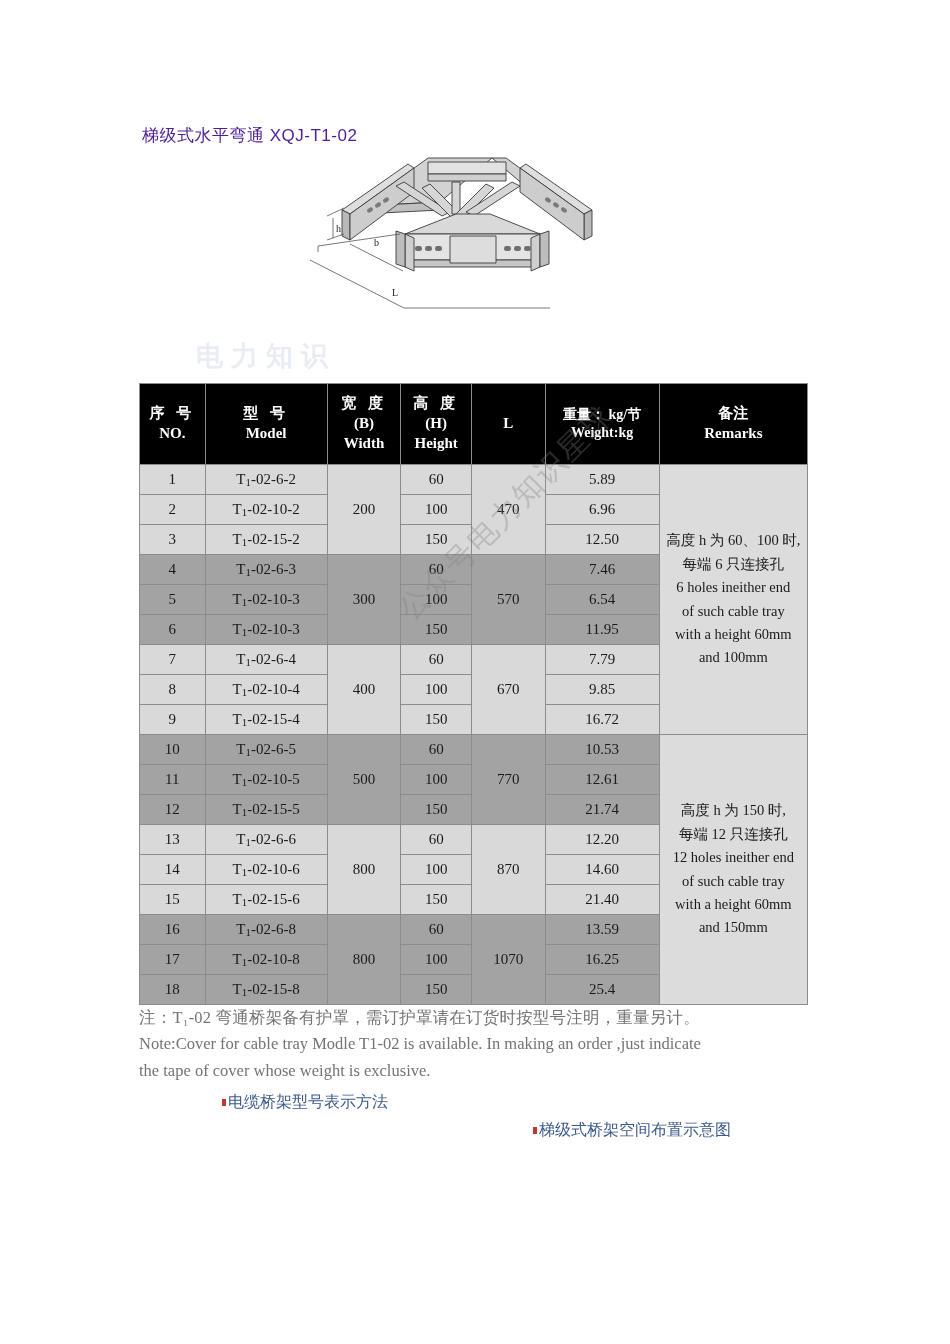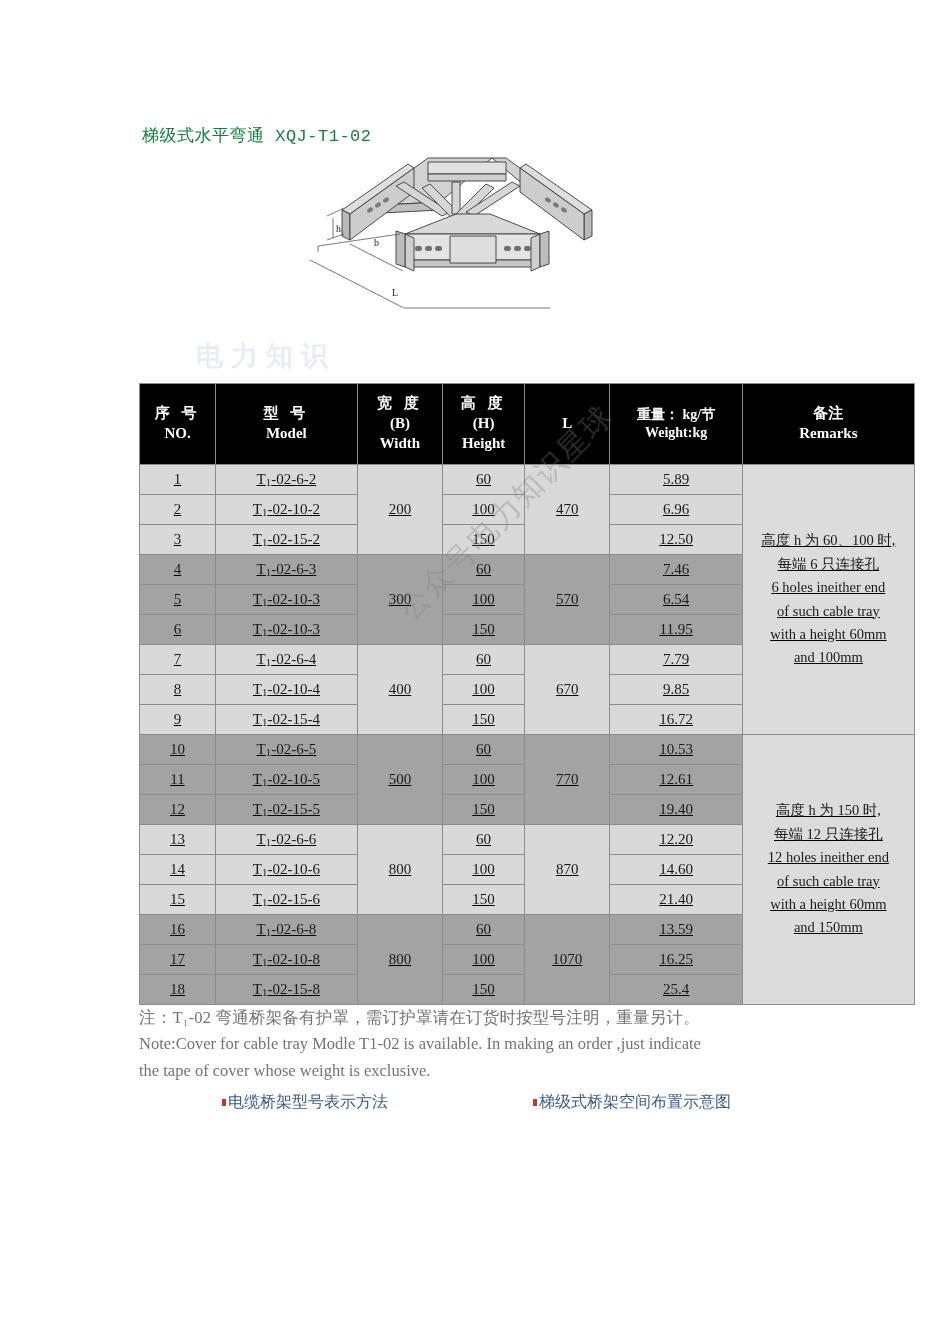"梯级式水平弯通 XQJ-T1-02" .doc-title { color: #15803d -> #4c1d95; font-family: Liberation Mono, monospace -> Liberation Sans, sans-serif }
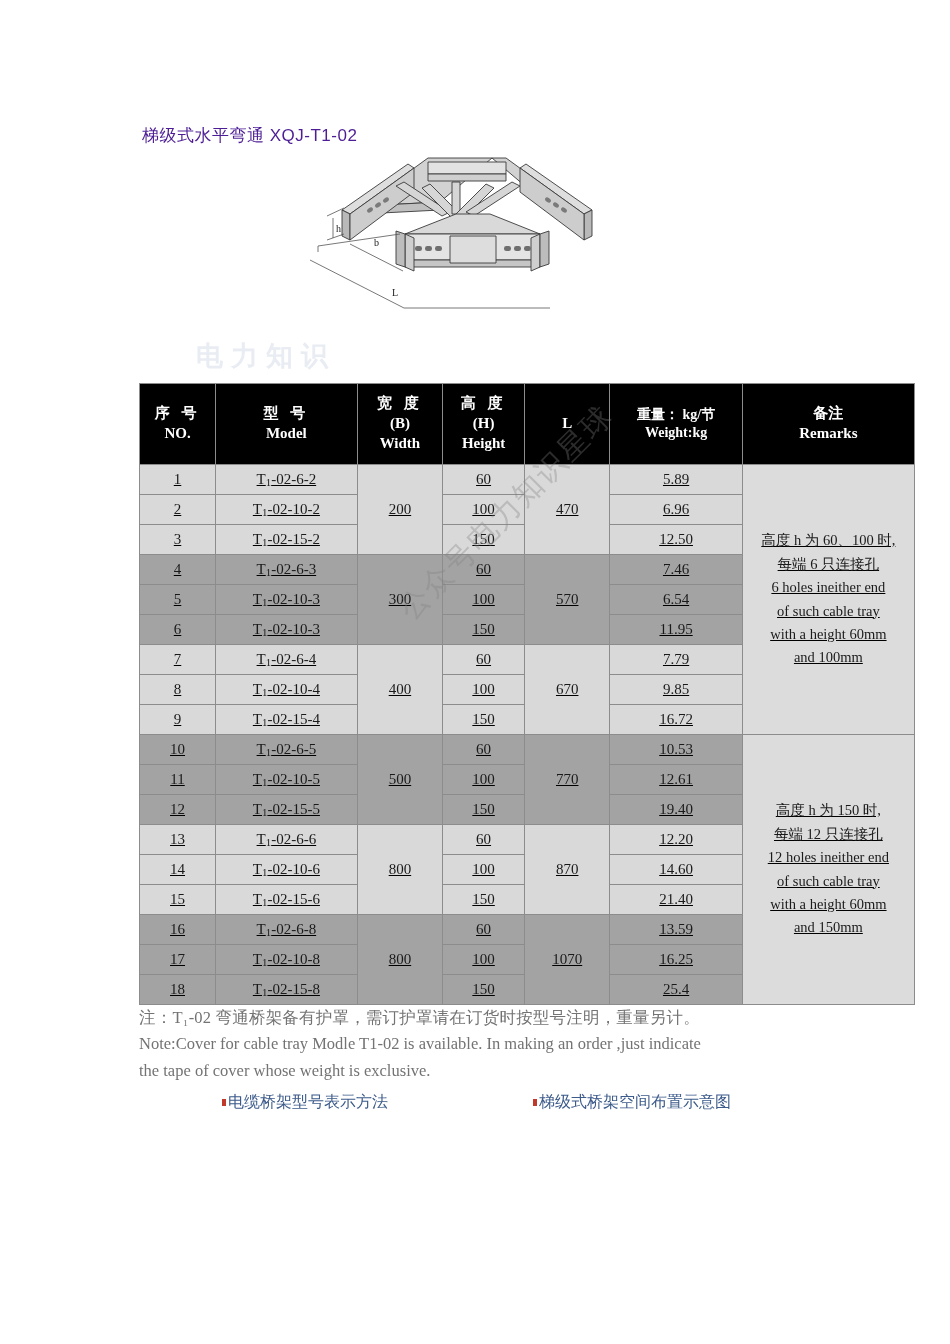"序 号" .spec-table { text-decoration: underline -> none; width: 776px -> 669px }
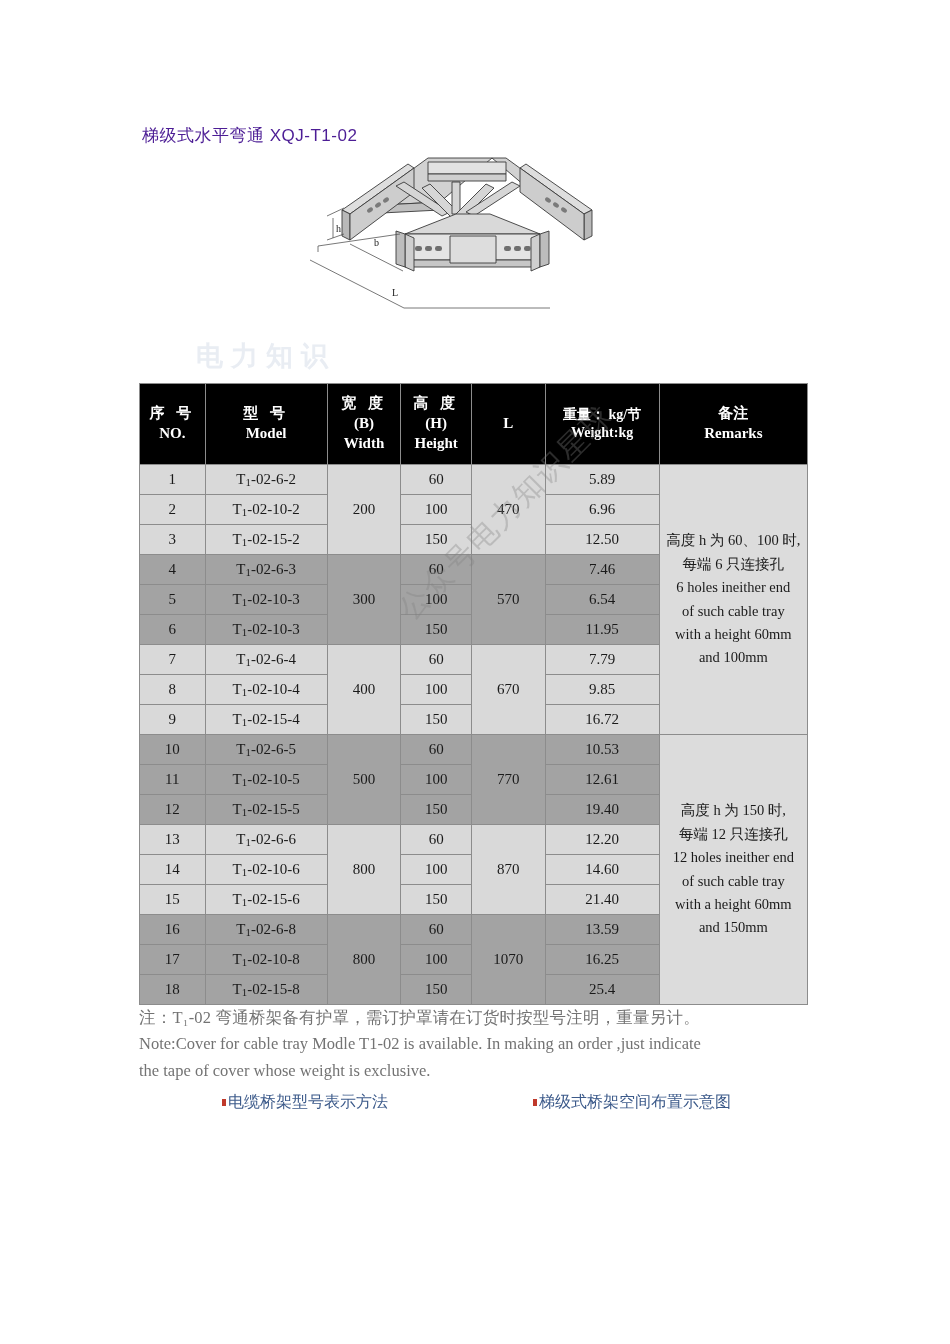"19.40" td.band-dark { text: 19.40 -> 21.74 }
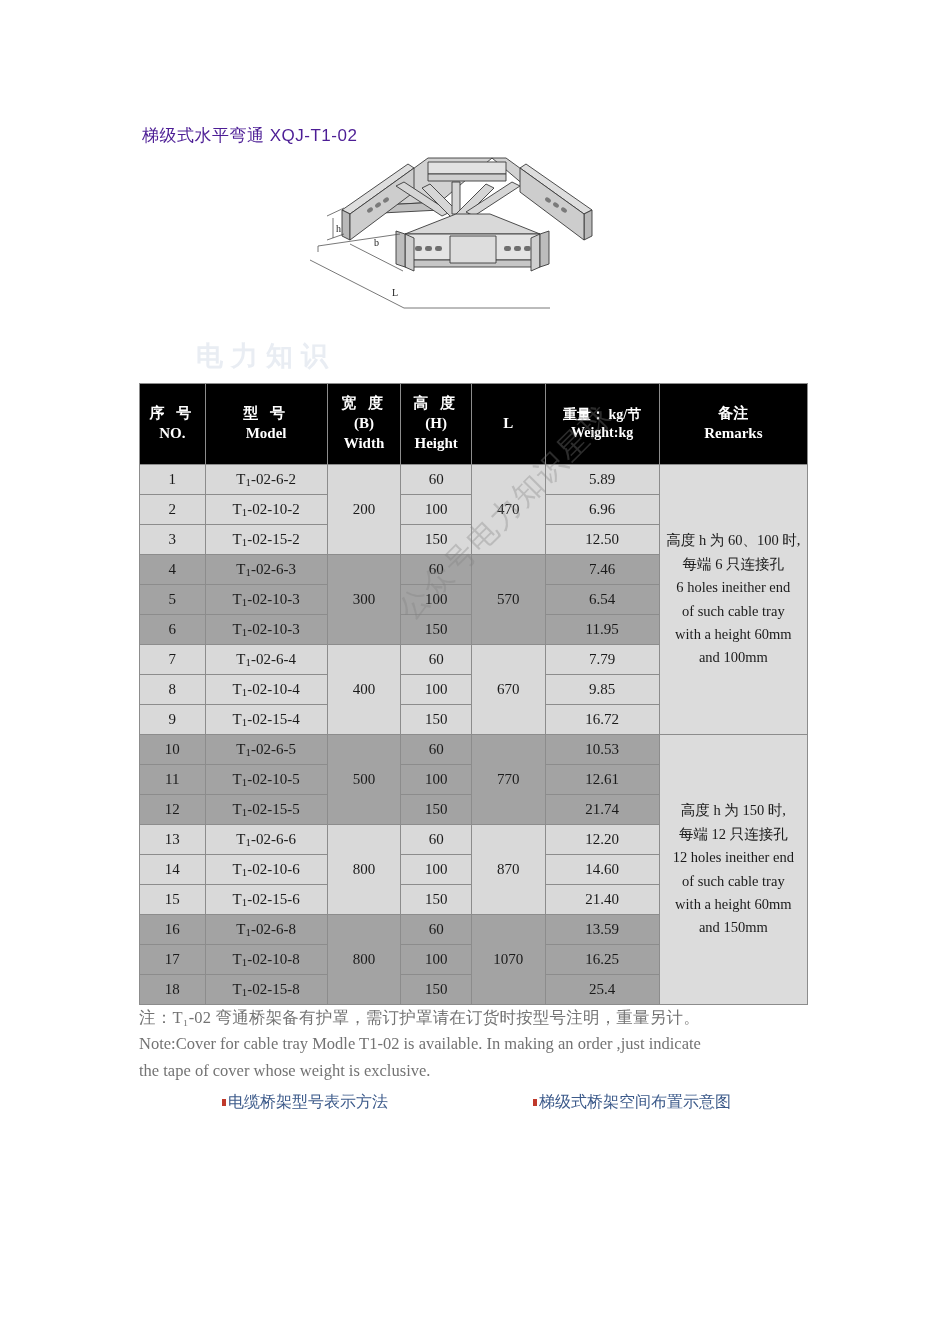"梯级式桥架空间布置示意图" .link-2 { margin-top: none -> 28px }
